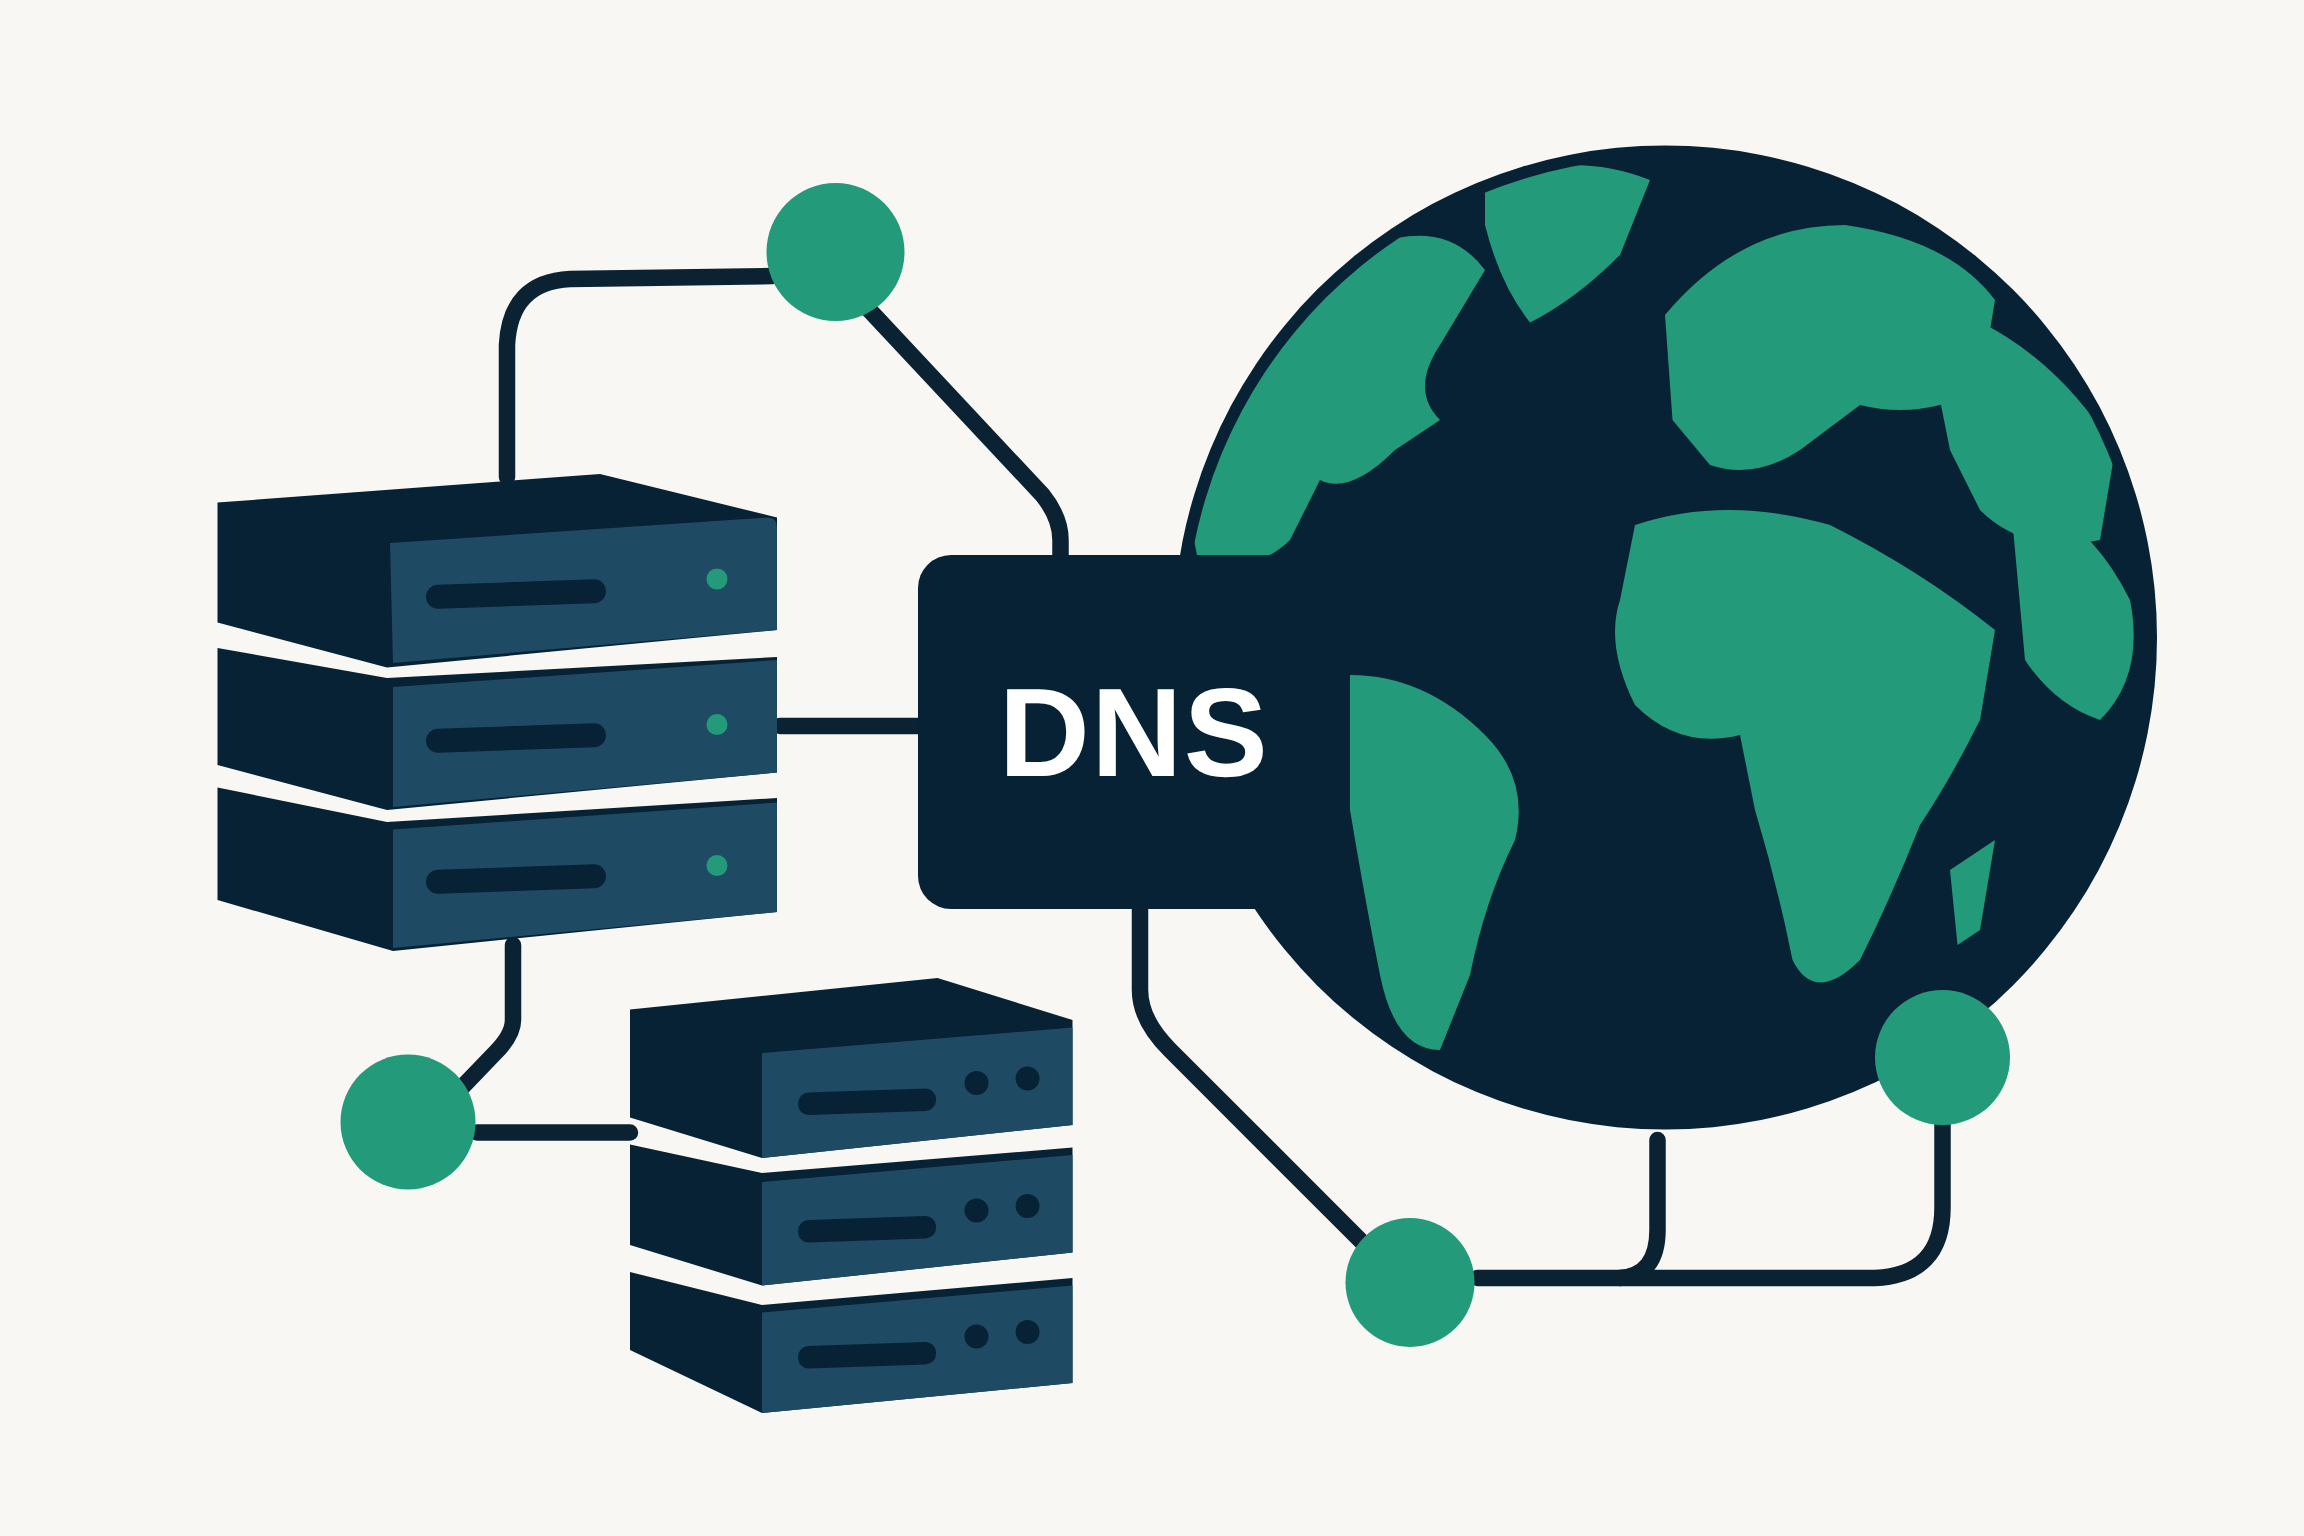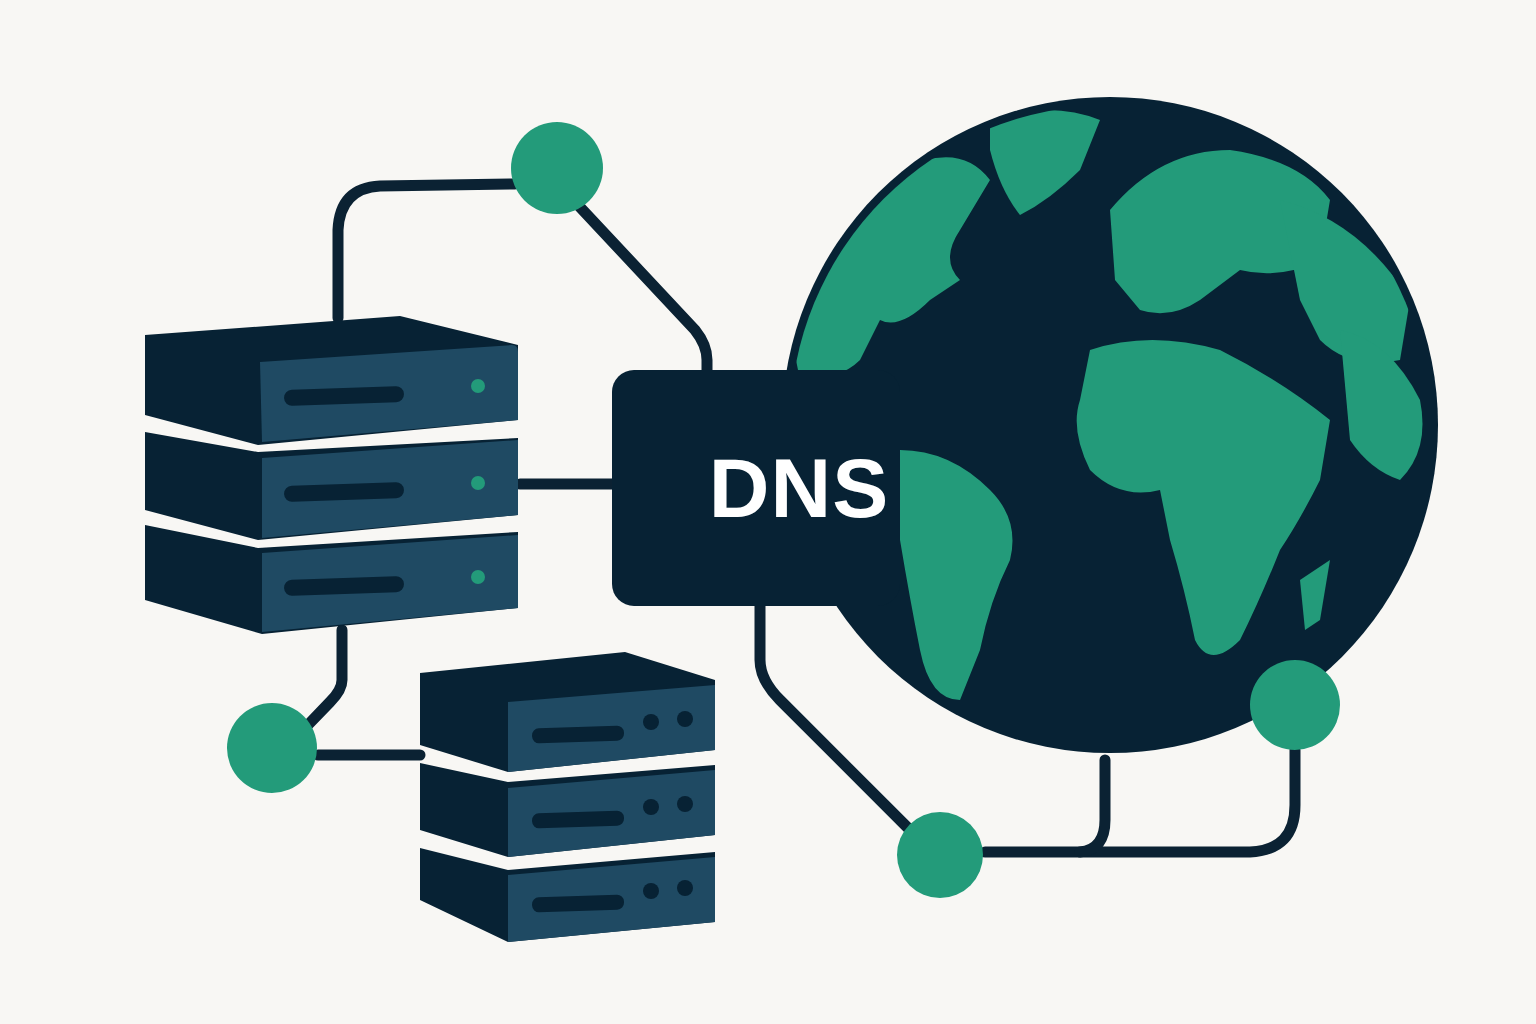"DNS" .dns-label { padding-left: 43px -> none }
